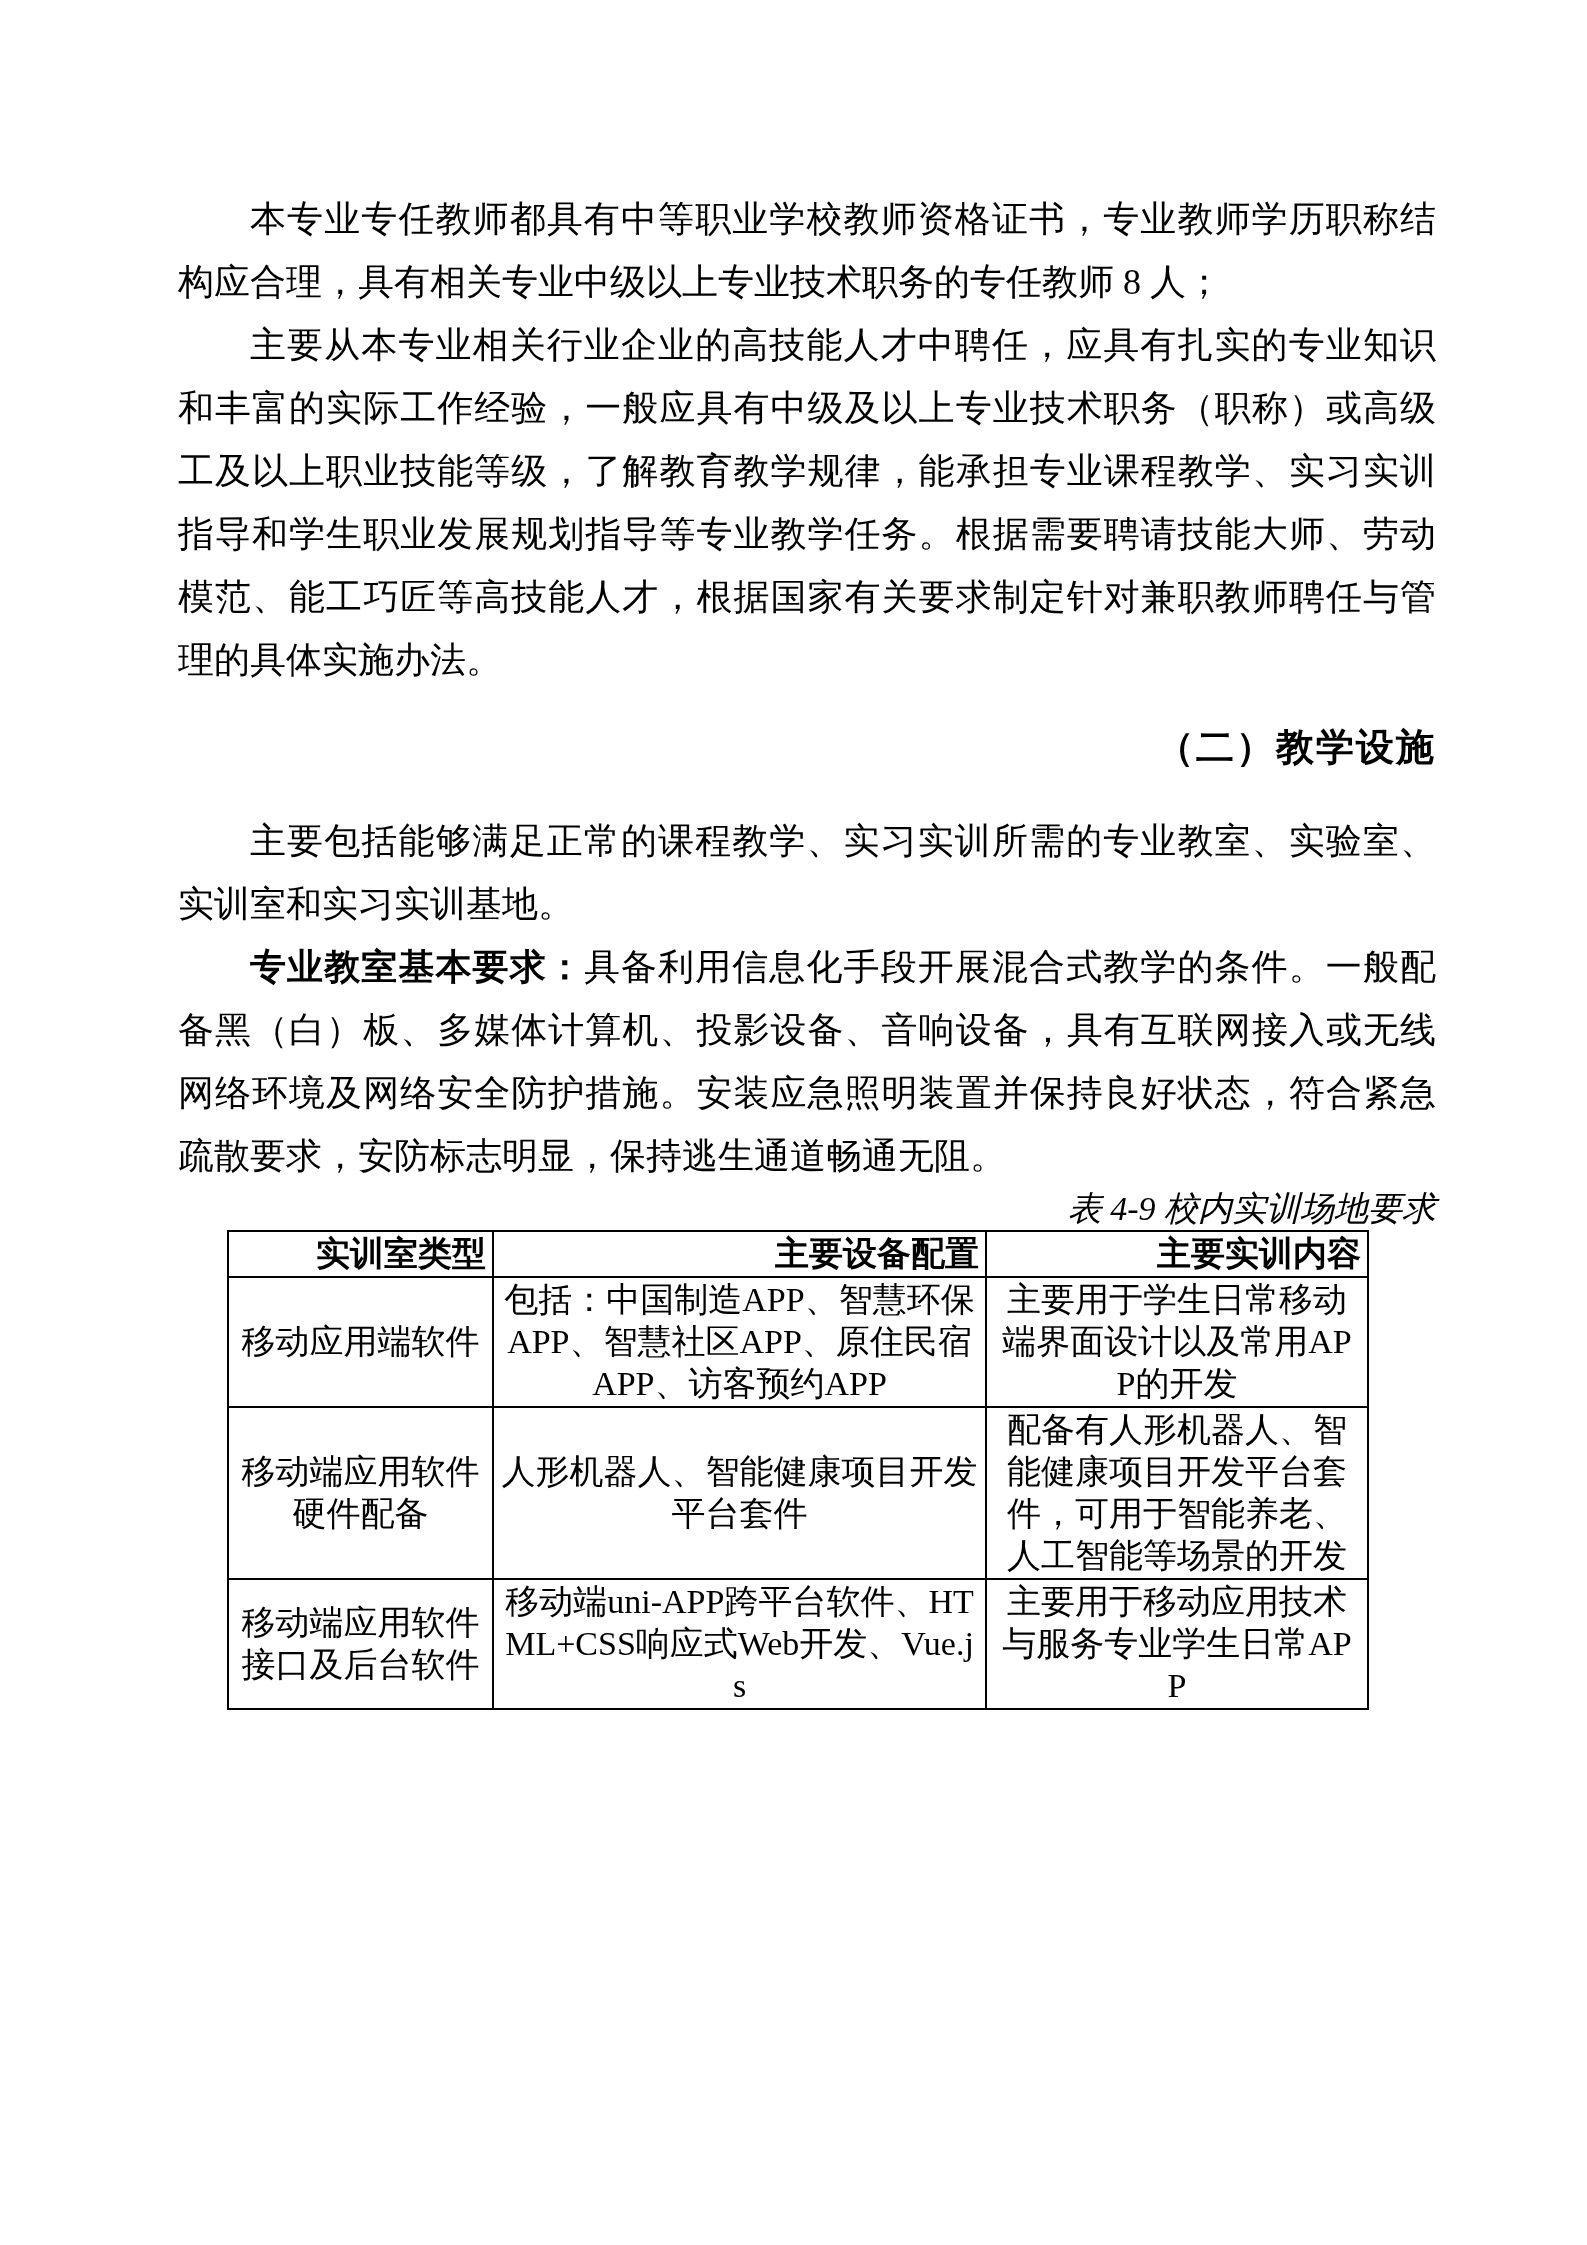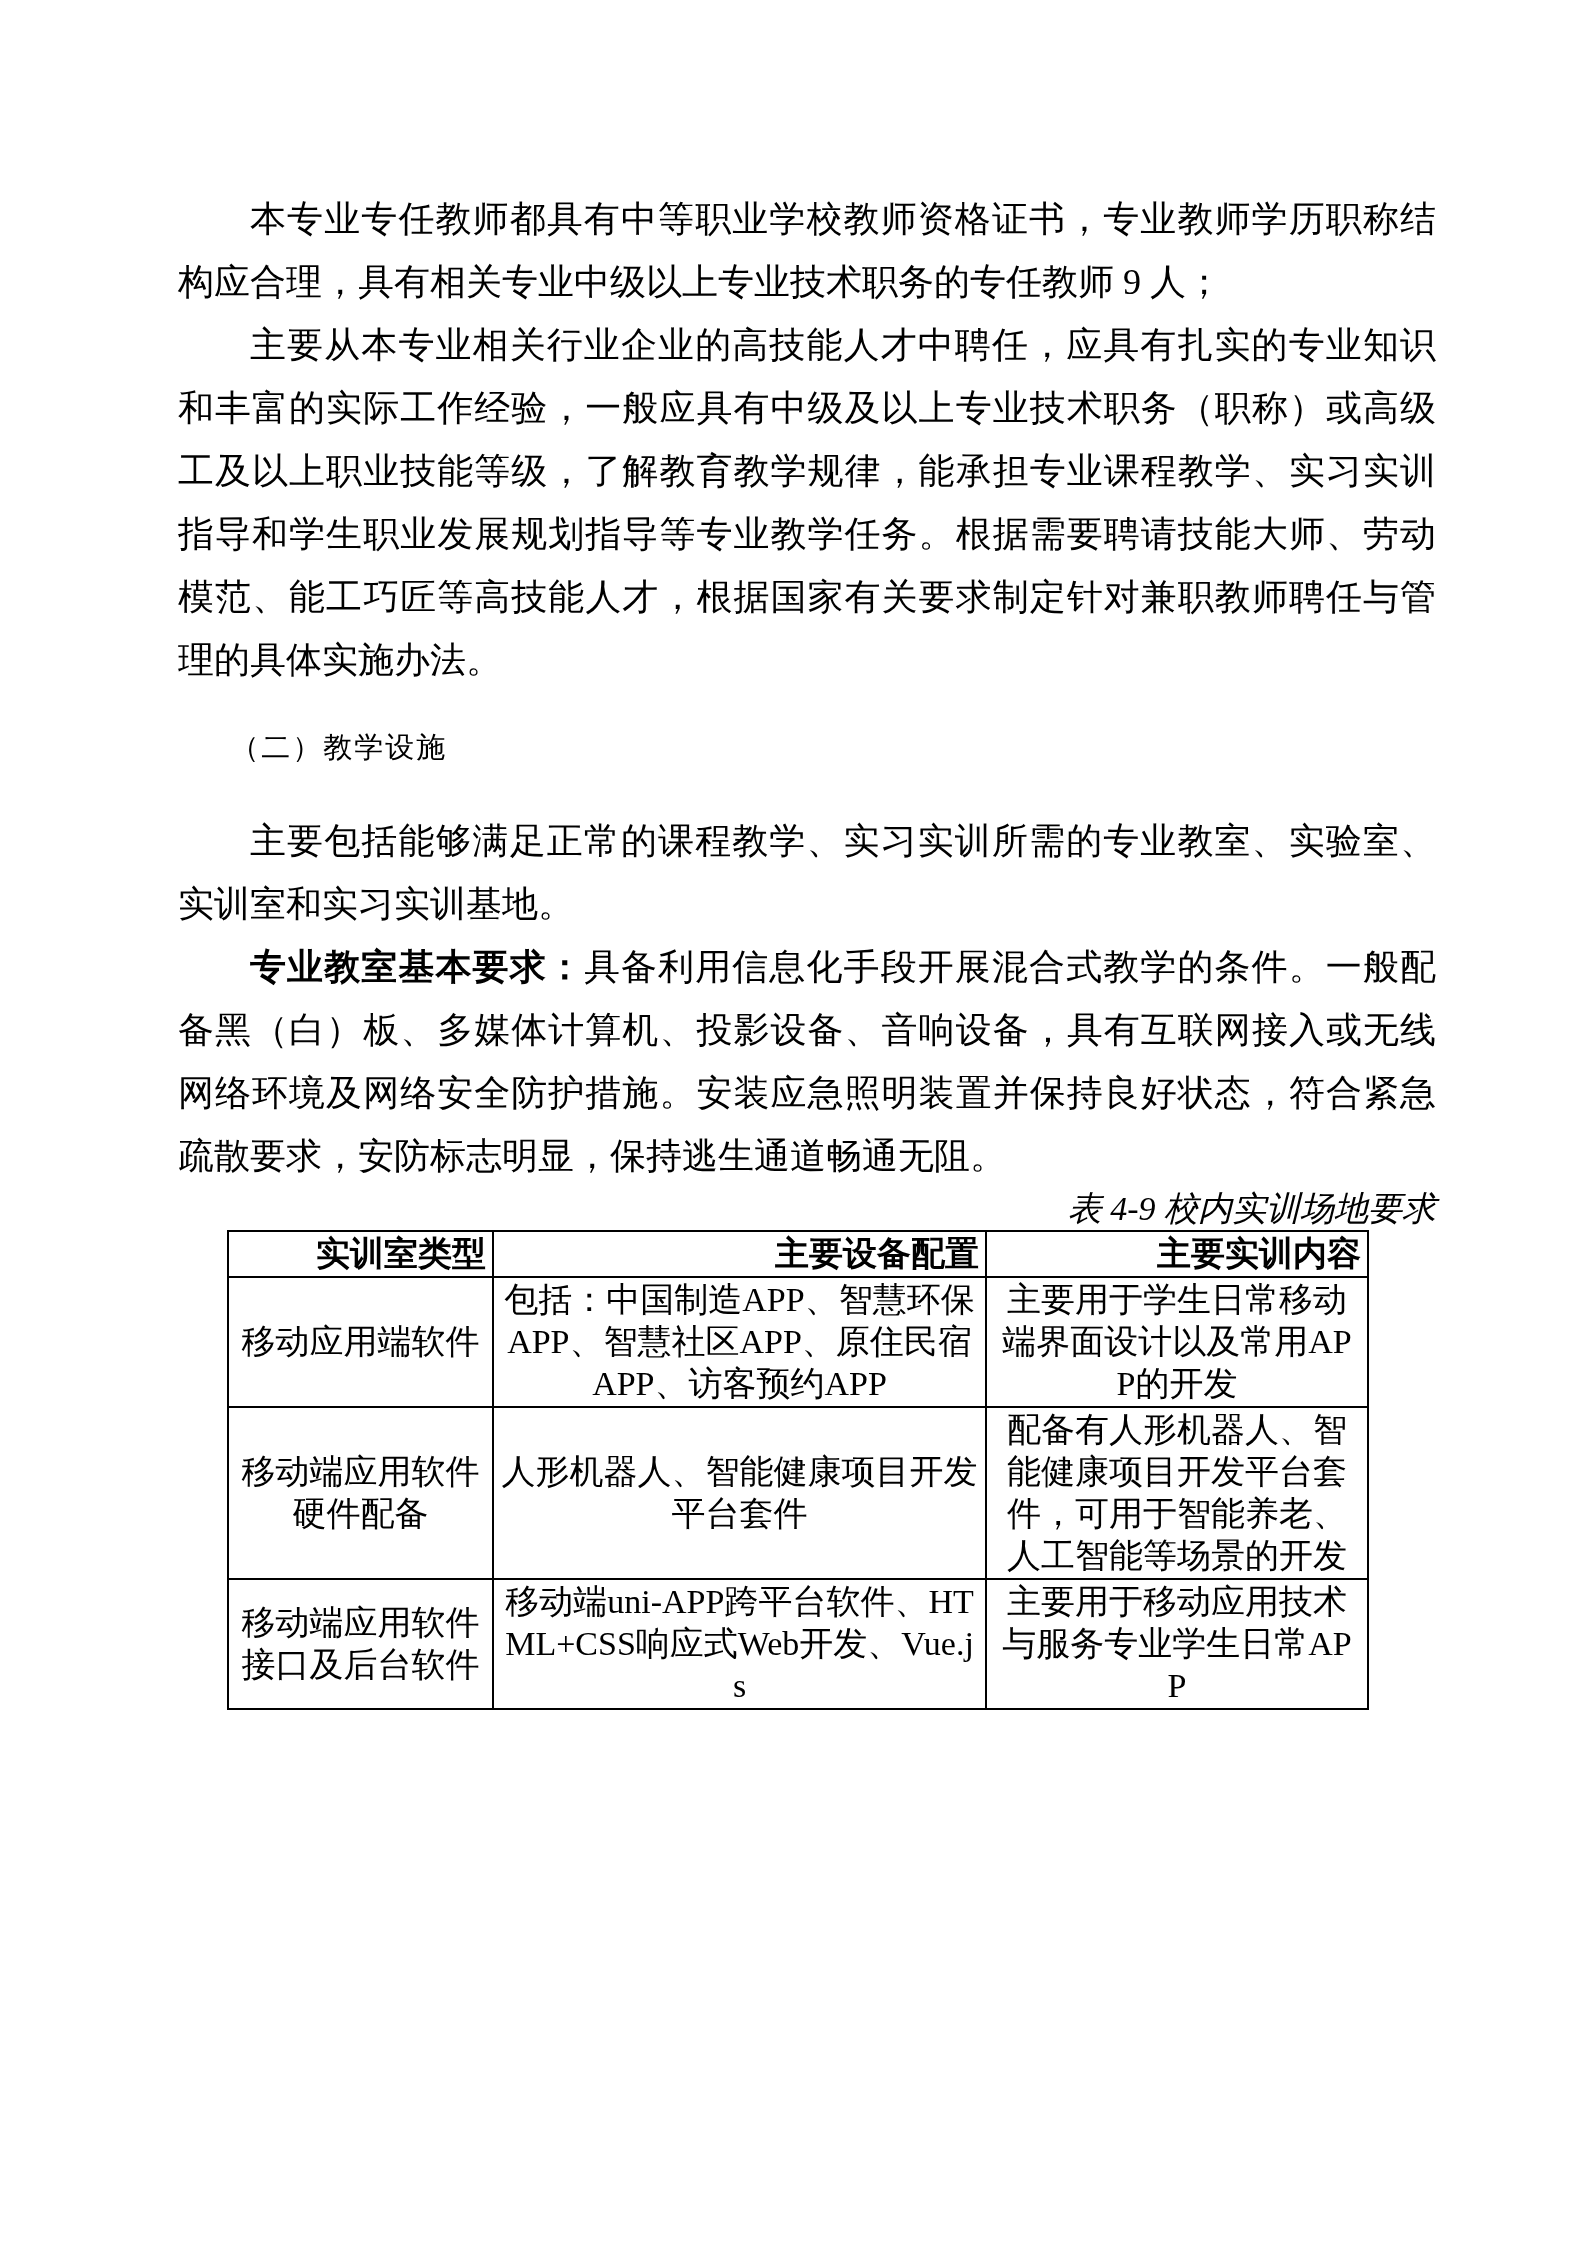"本专业专任教师都具有中等职业学校教师资格证书，专业教师学历职称结构应合理，具有相" p.para { text: 9 -> 8 }
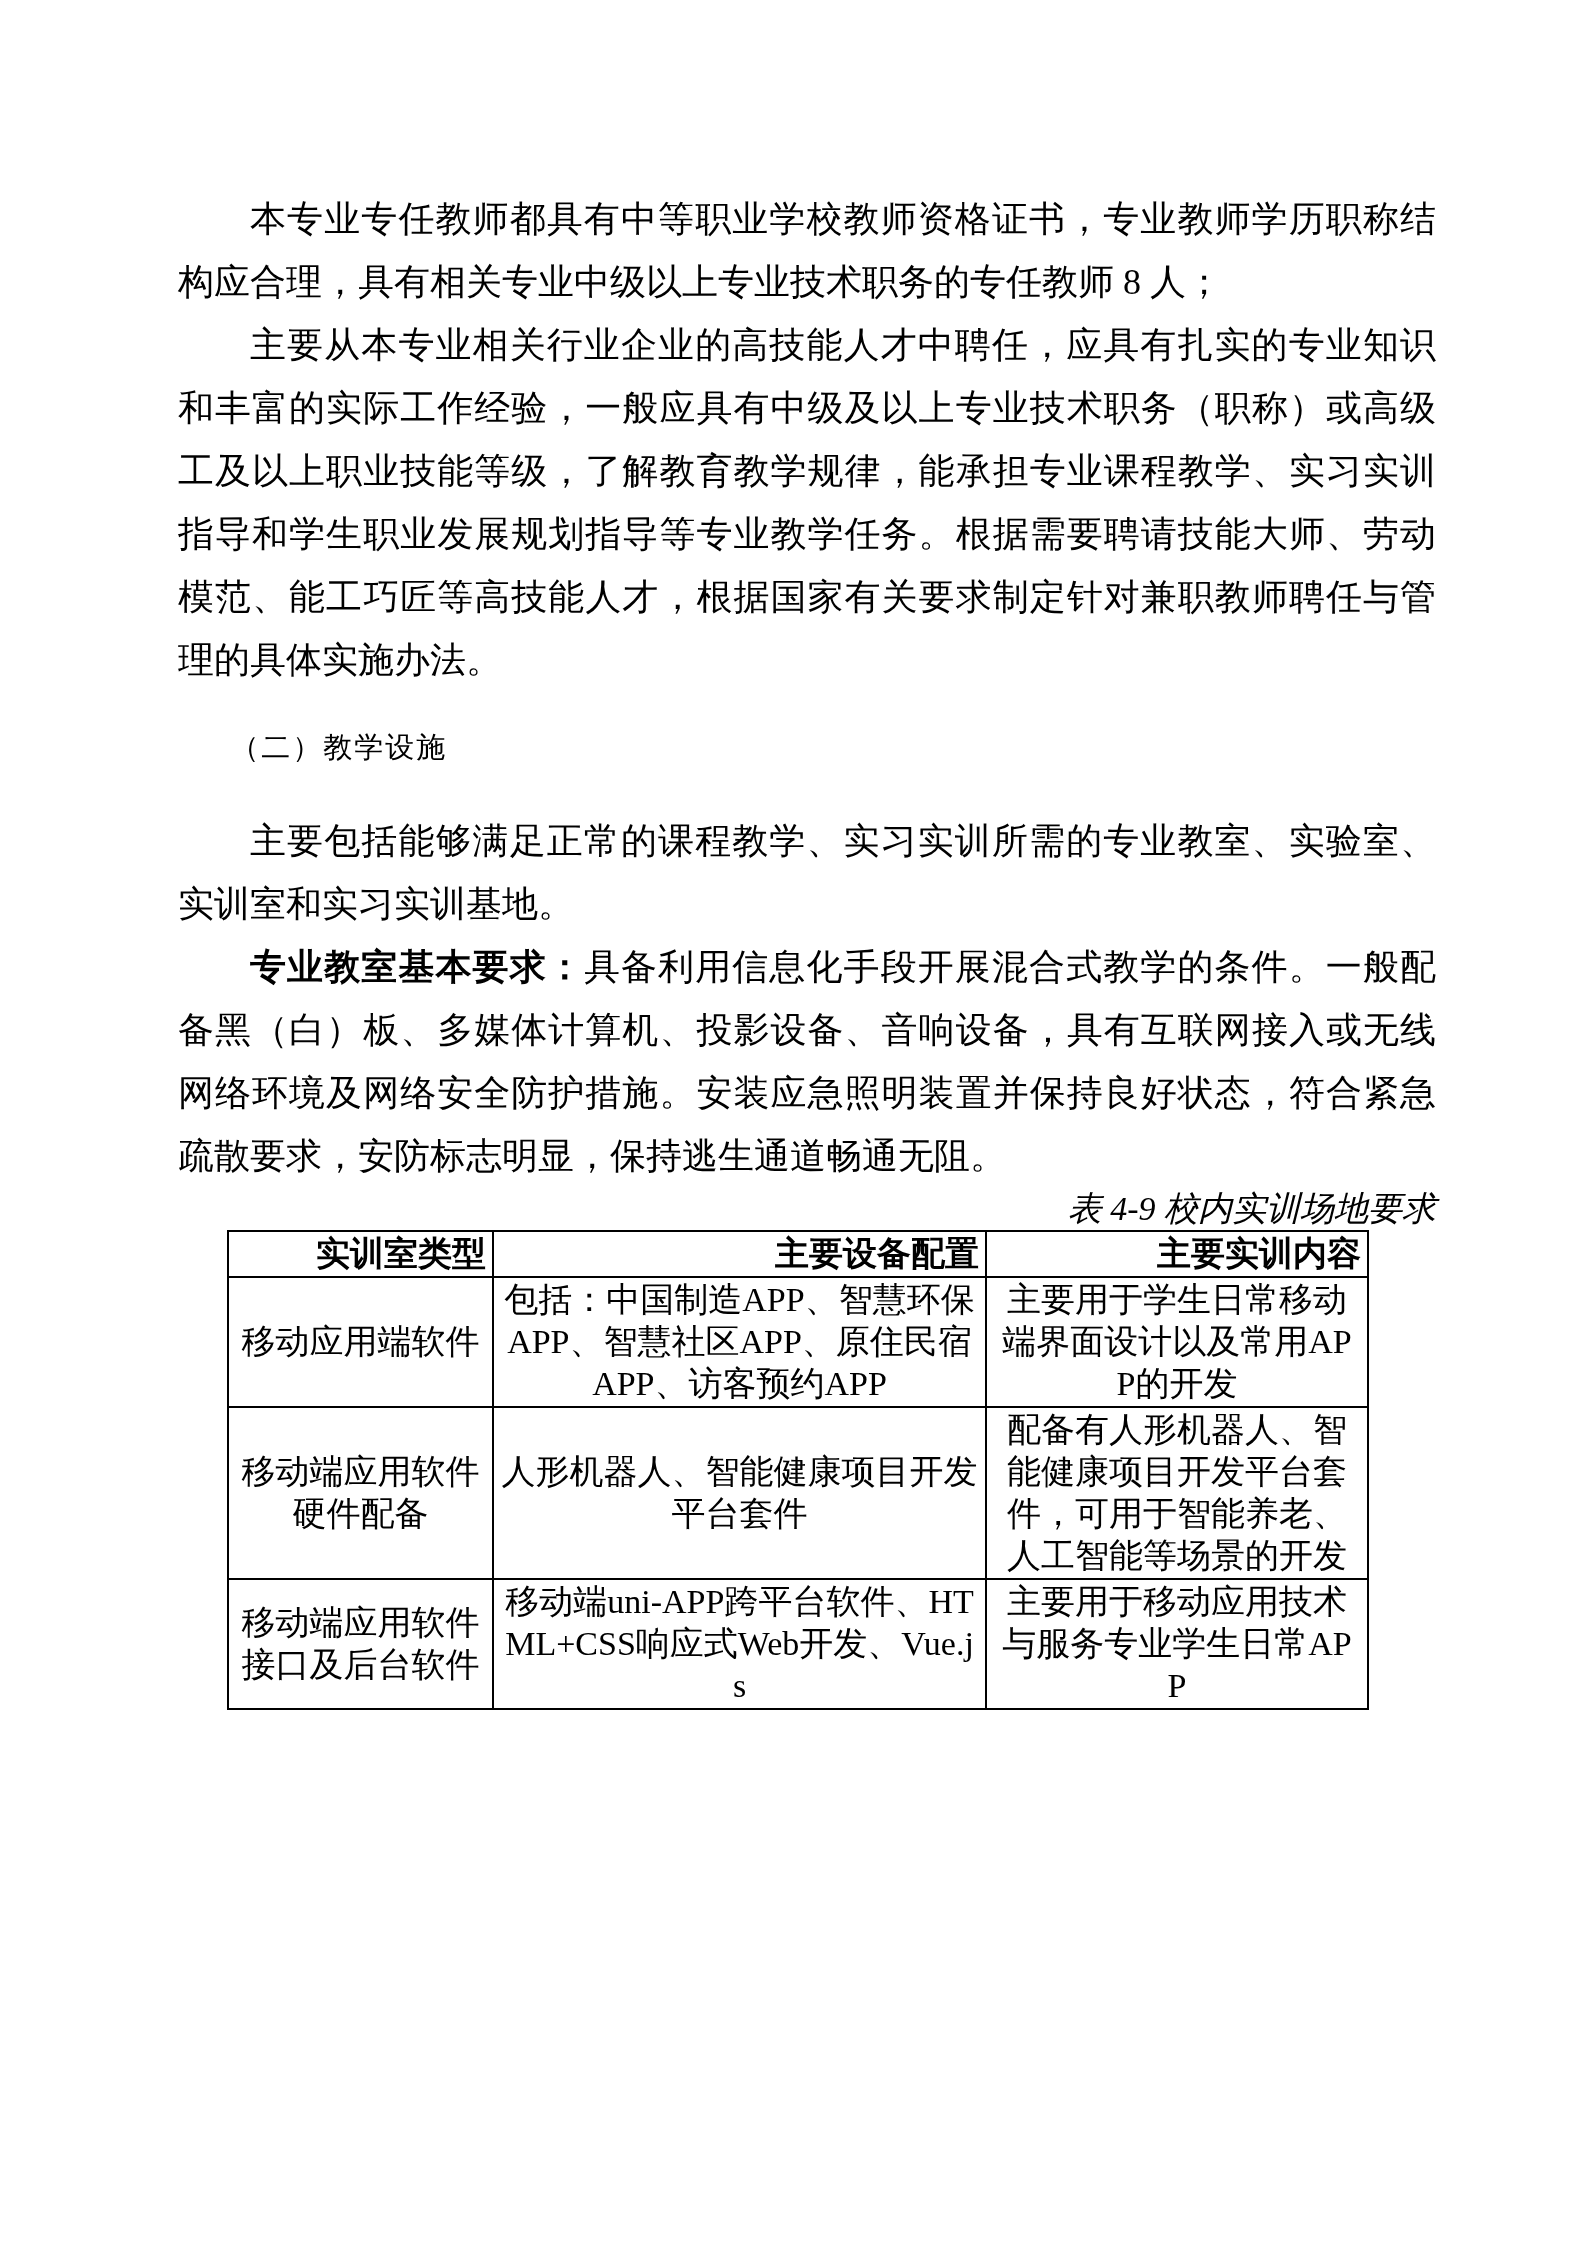"（二）教学设施" .h2-kai { font-size: 29px -> 38px; font-weight: normal -> bold; text-align: none -> right }
